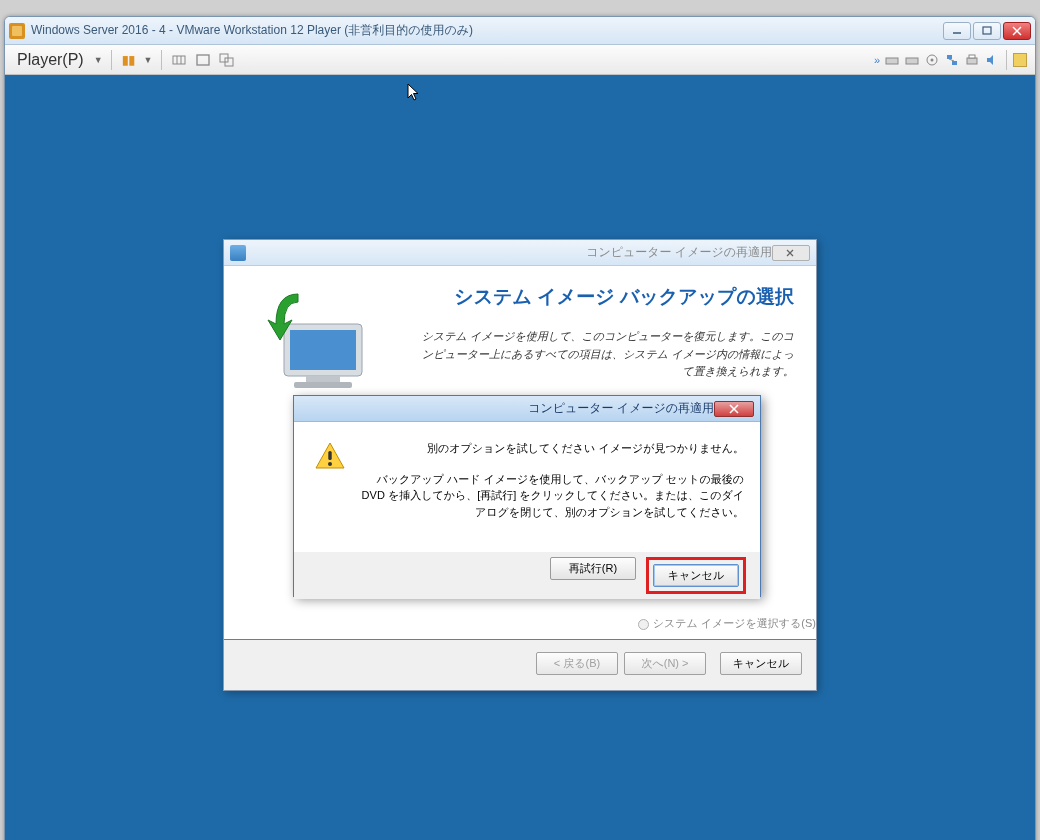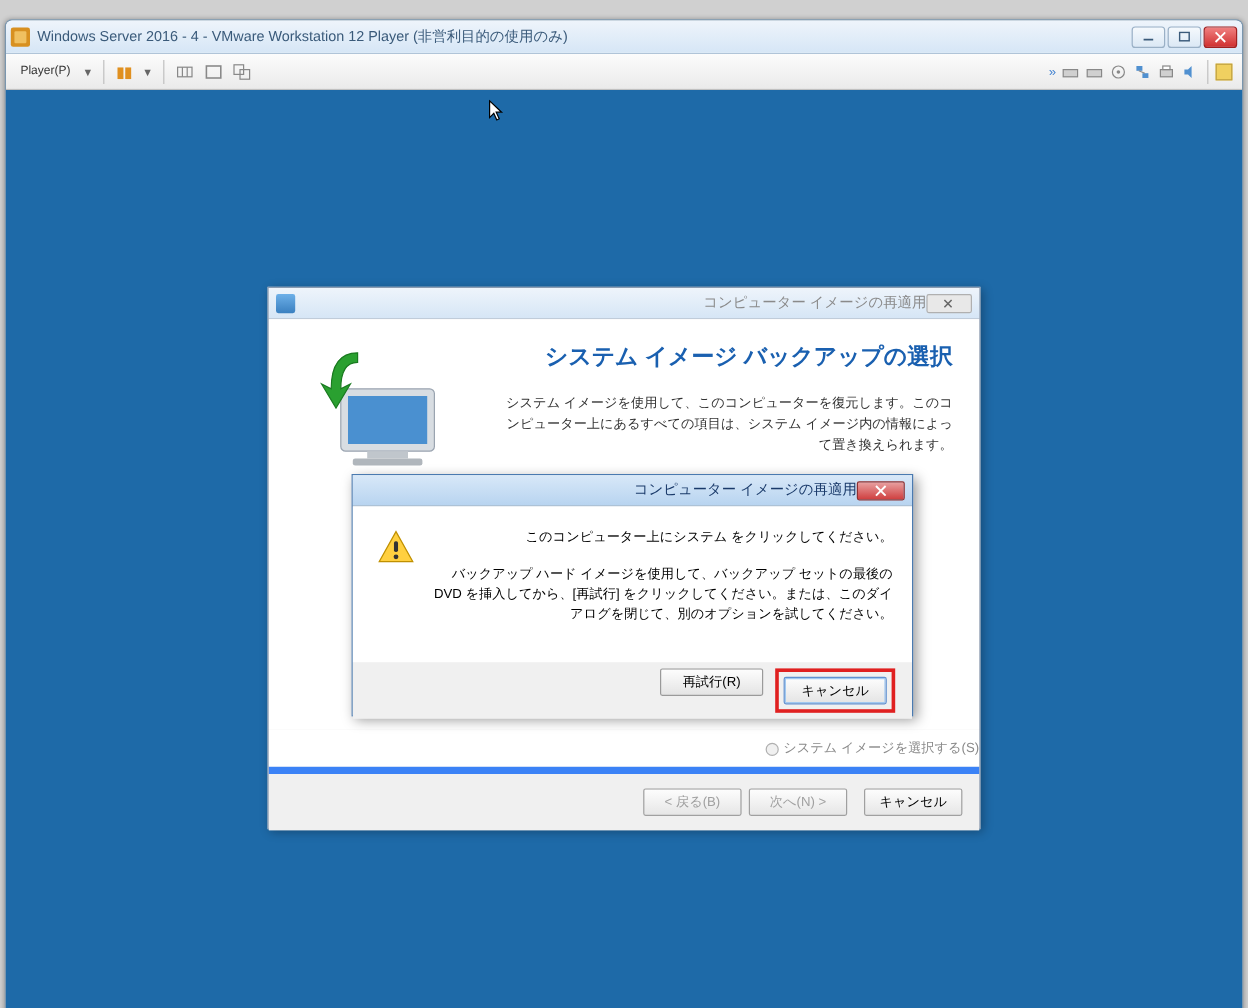"Player(P)" .tb-player { font-size: 10px -> 16px }
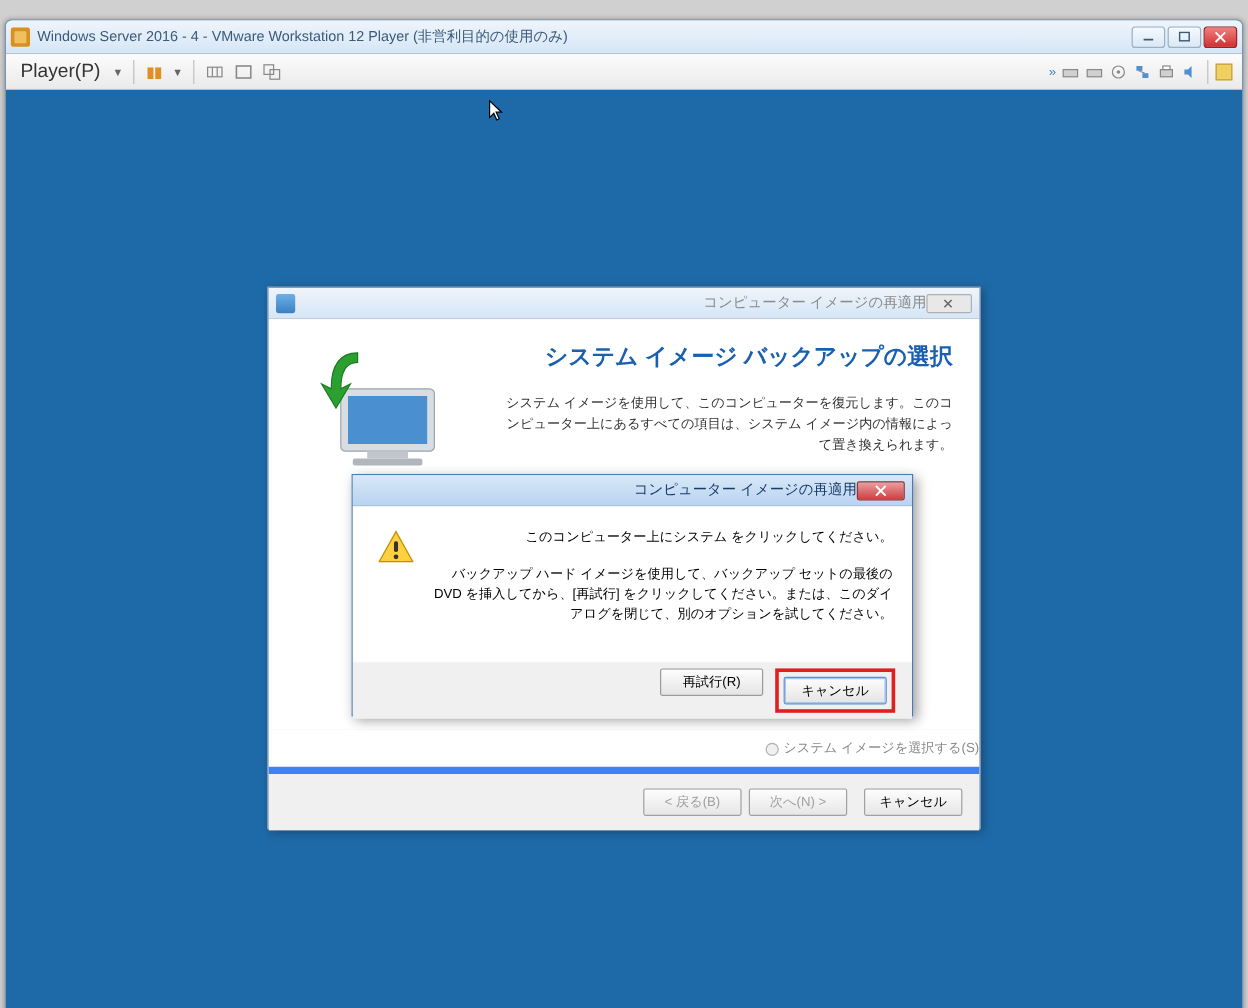"システム" .wizard-para { font-style: none -> italic }
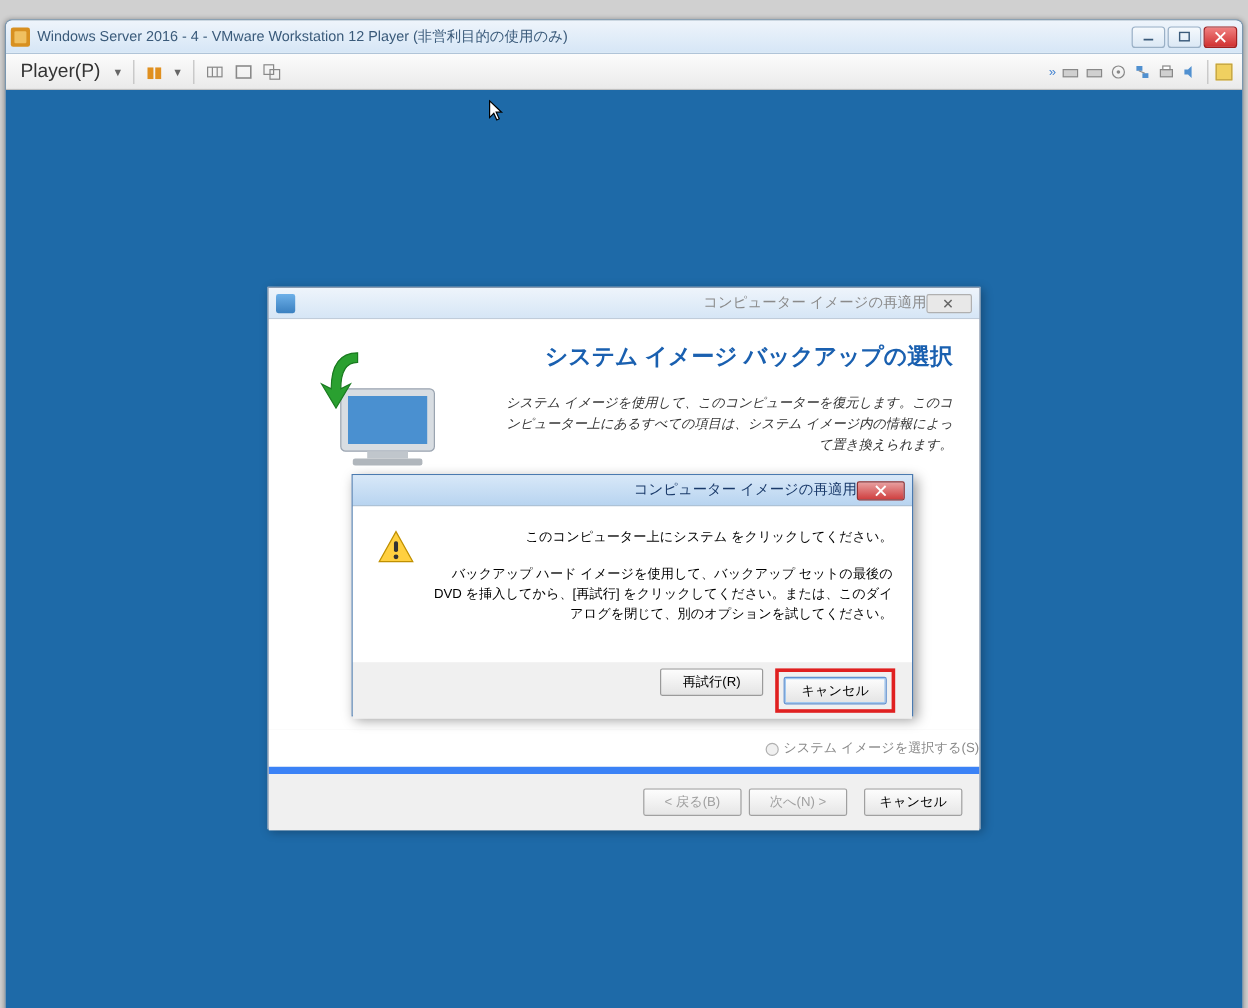"このコンピューター上にシステム をクリックしてください。" div.alert-heading { text: このコンピューター上にシステム をクリックしてください -> 別のオプションを試してください イメージが見つかりません }
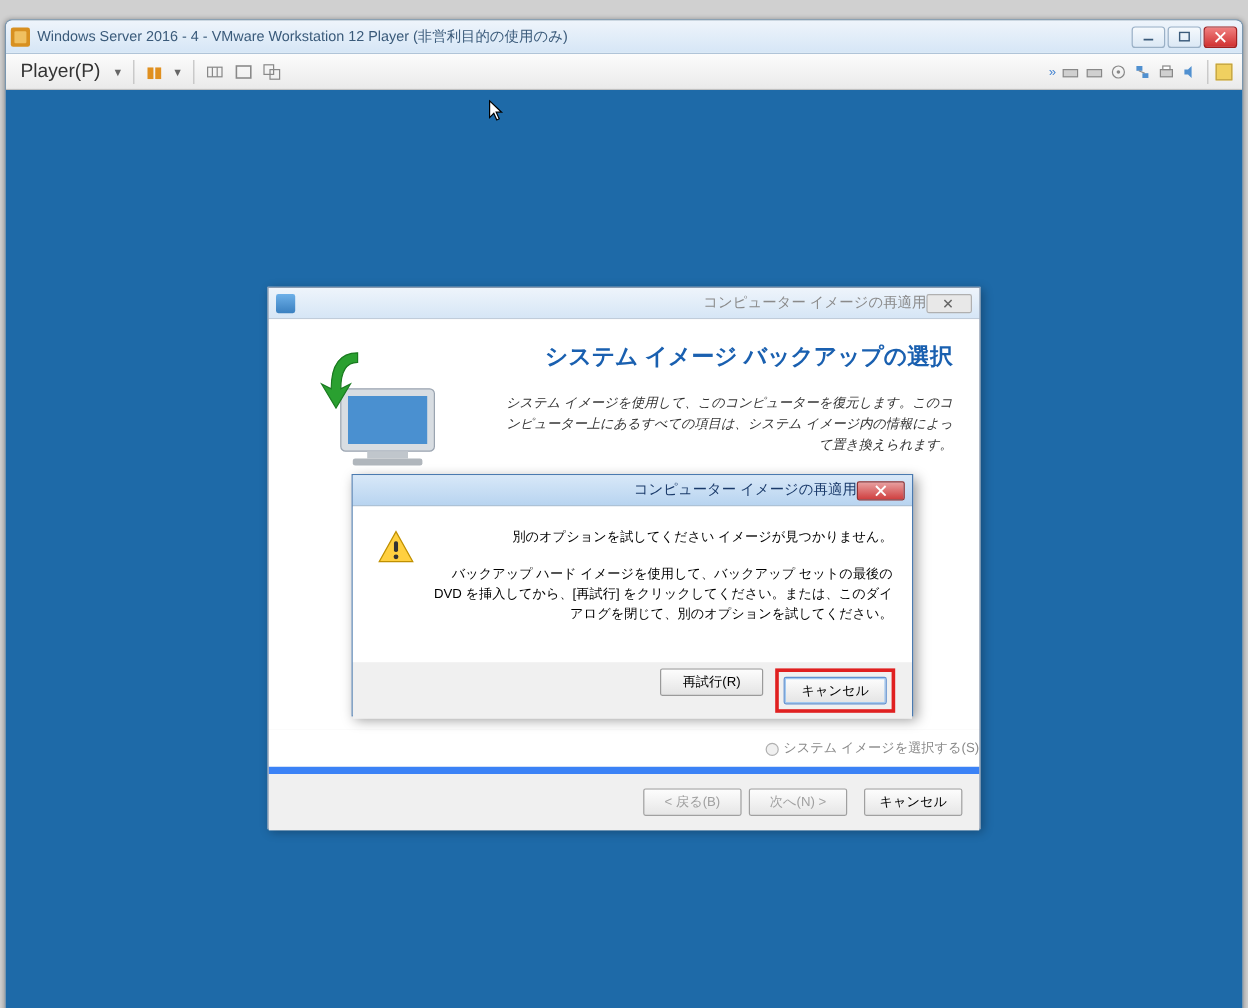"< 戻る(B)" .wizard-footer { border-top: 6px solid #3b82f6 -> 1px solid #3b82f6 }
